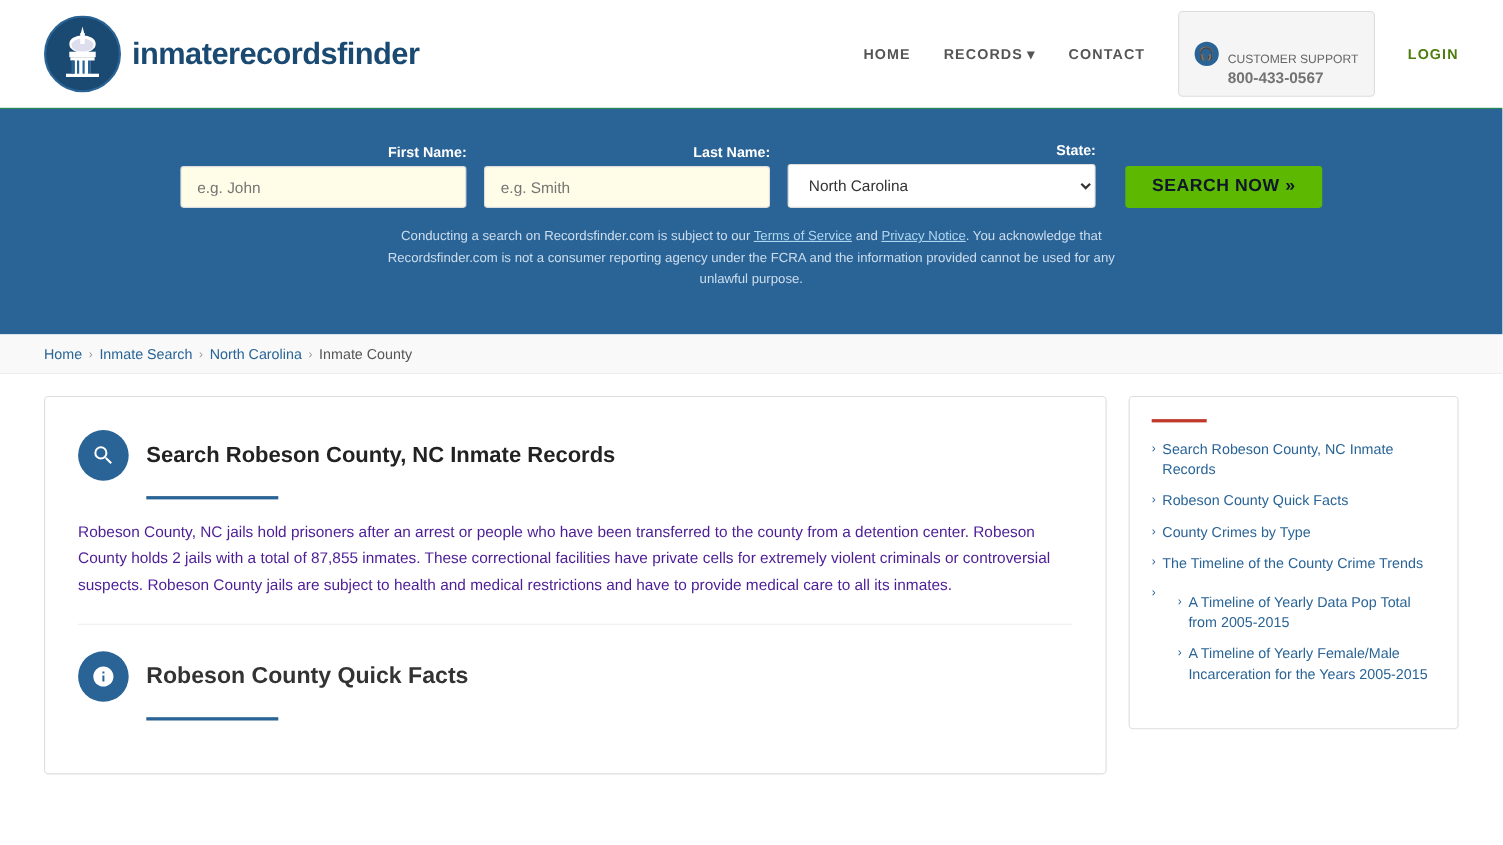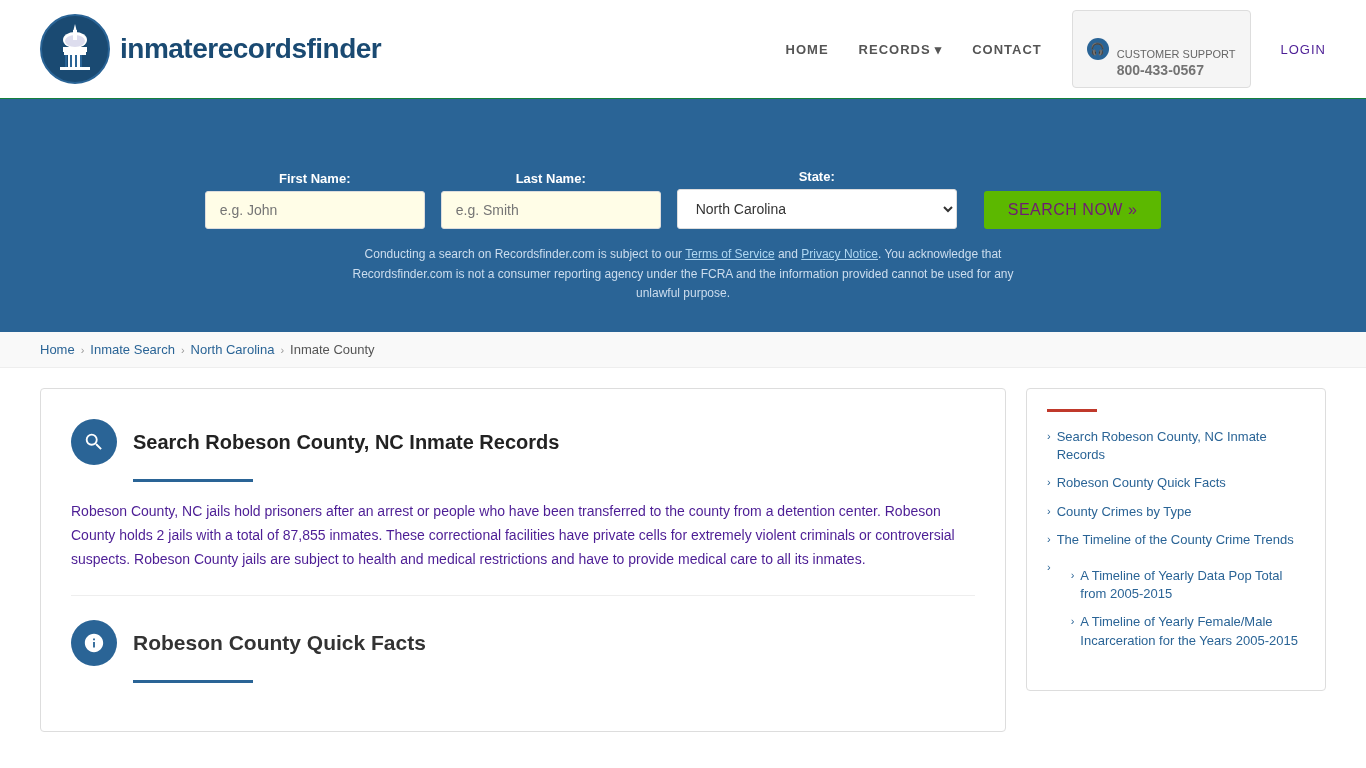"LOGIN" .login-btn { color: #4c1d95 -> #4d7c0f; font-weight: 400 -> 700 }
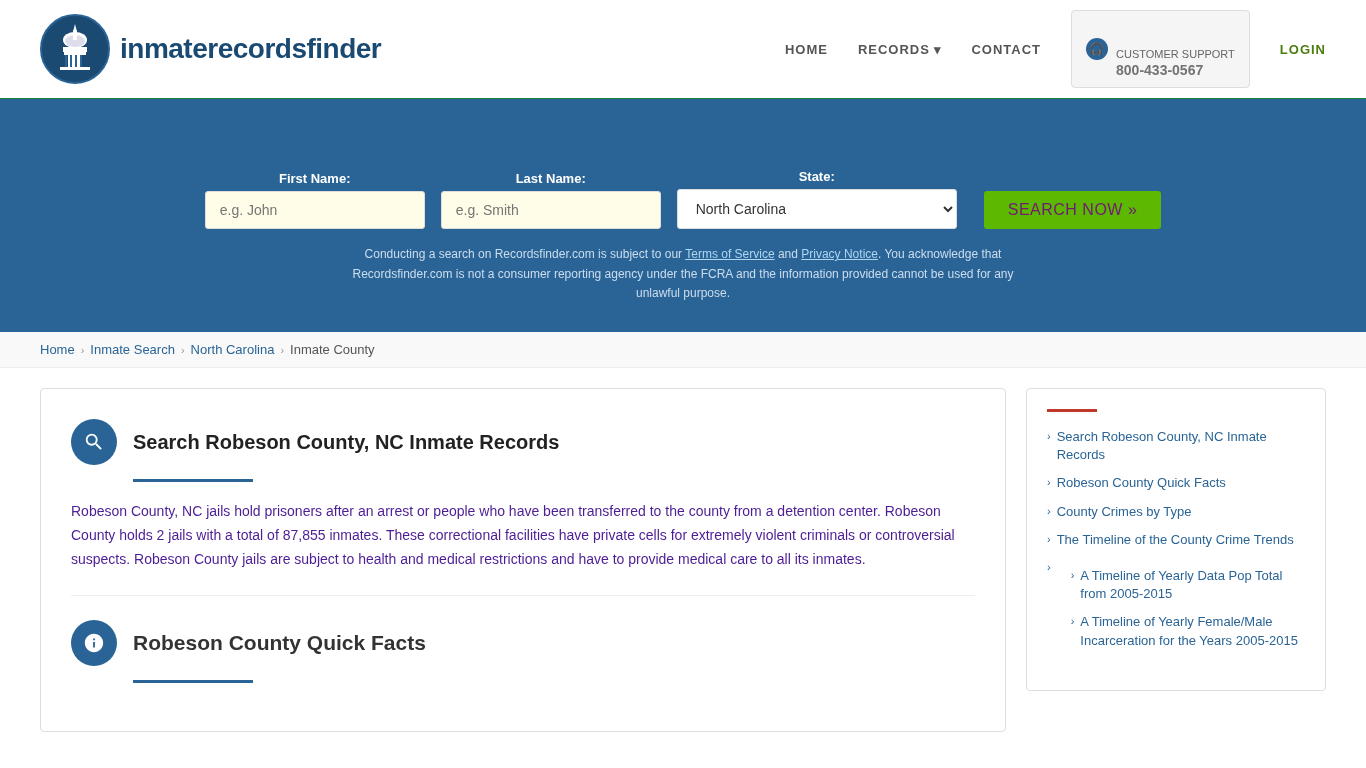"First Name:" .form-group { align-items: center -> flex-end; margin-top: 40px -> none }
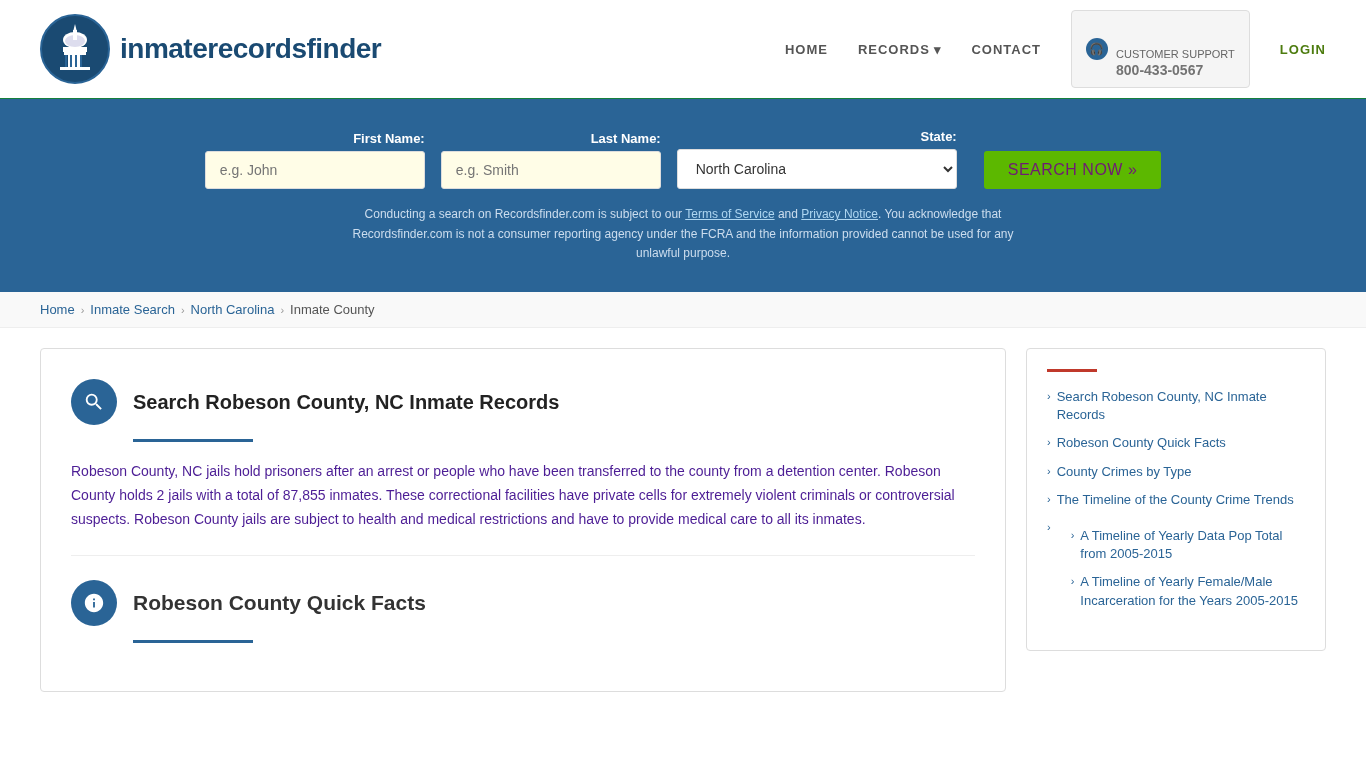"e.g. John" .form-input { width: 220px -> 260px }
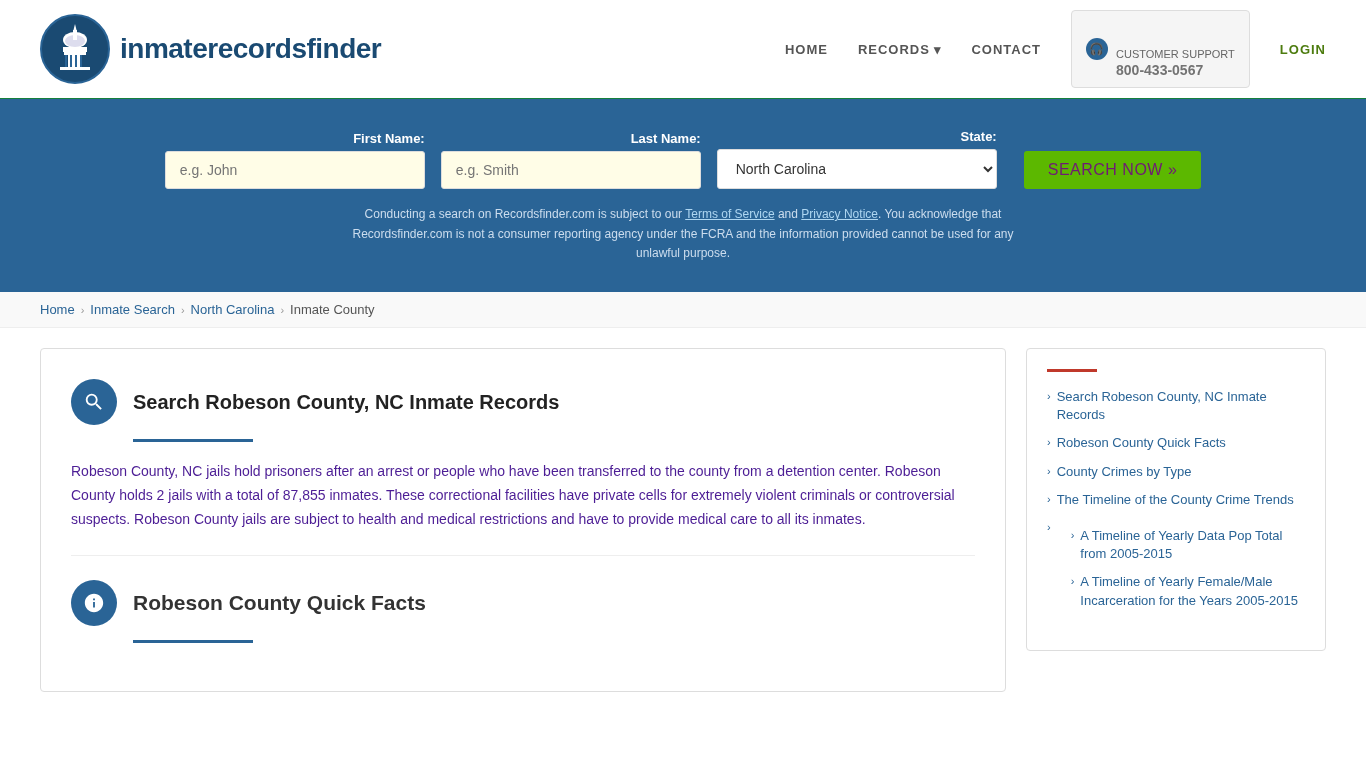"SEARCH NOW »" .search-btn { color: #701a75 -> #0f172a; font-weight: 400 -> 700 }
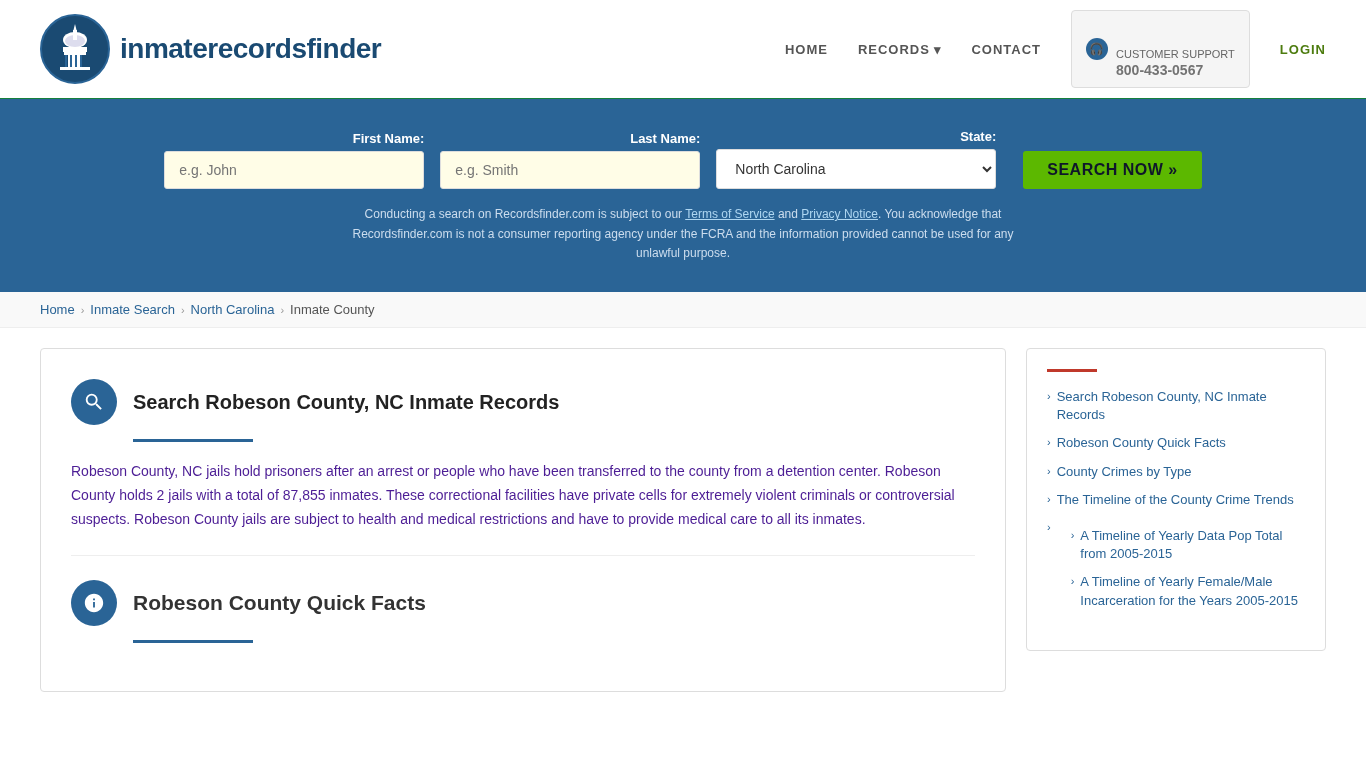"Conducting a search on Recordsfinder.com" .search-disclaimer { margin: 4px auto -> 16px auto }
